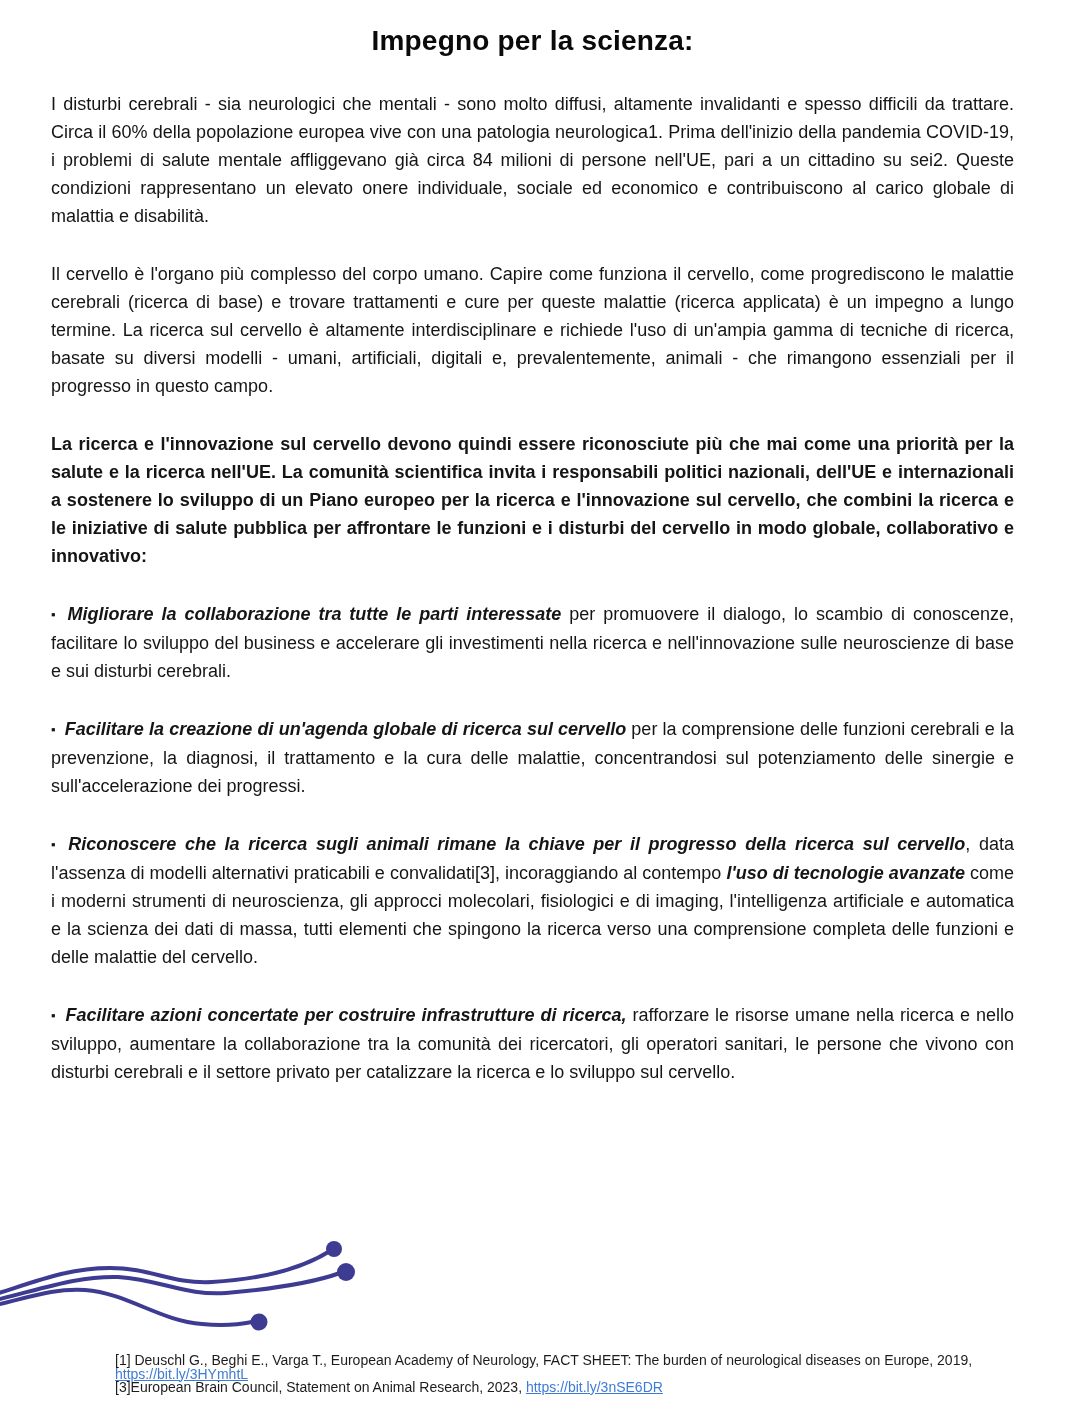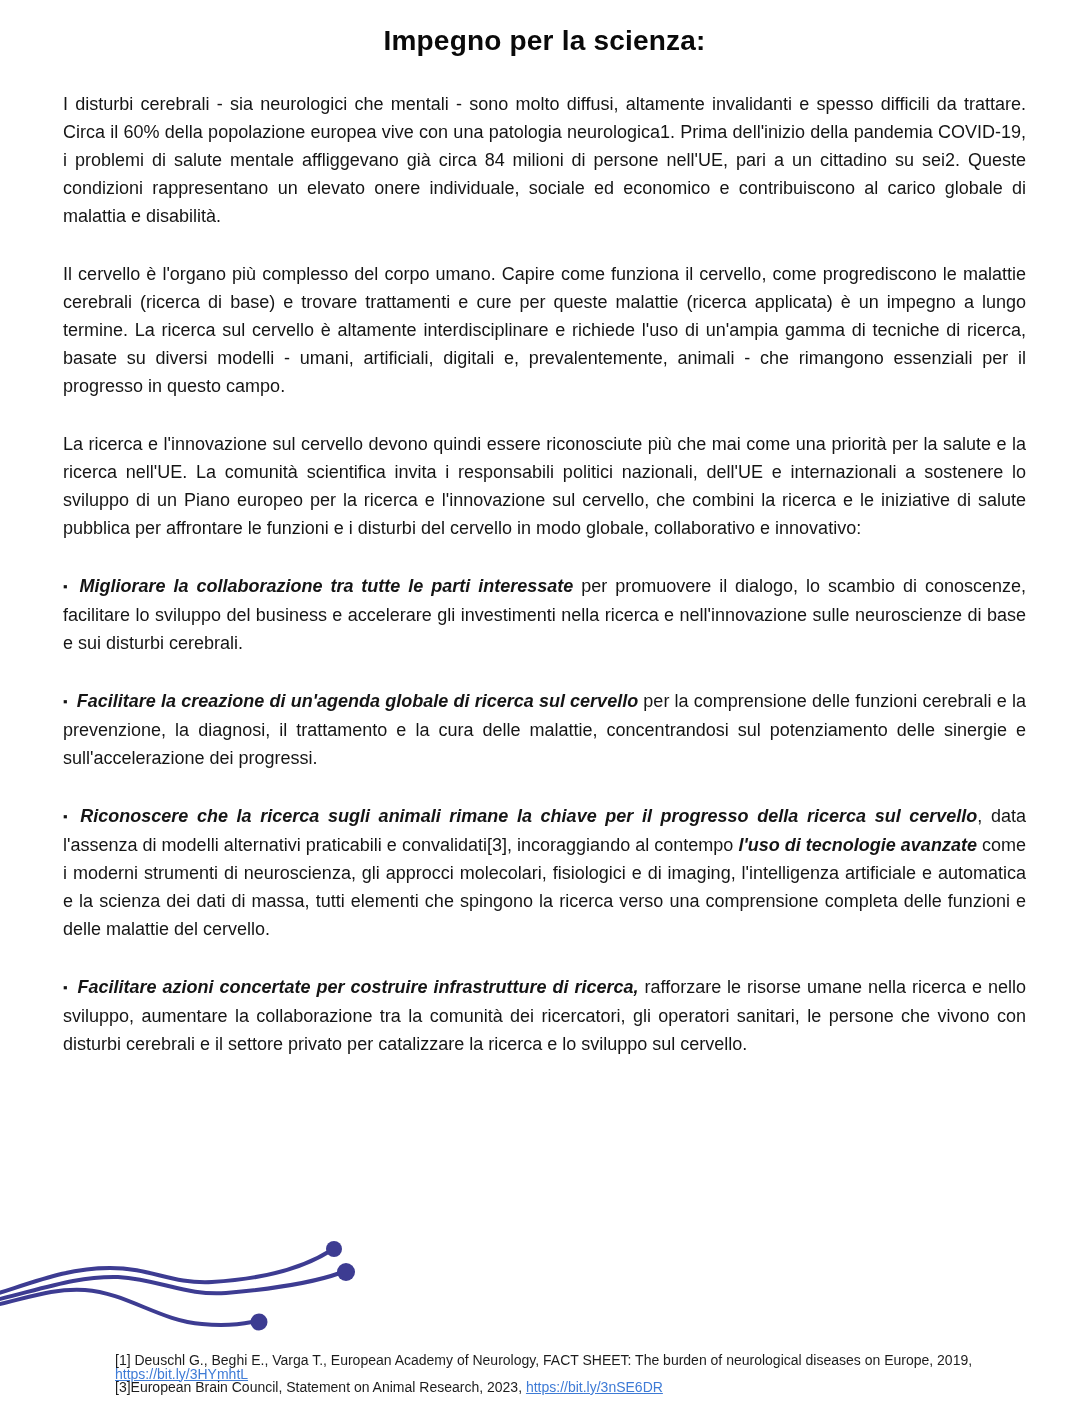"Impegno per la scienza:" .content { left: 63px -> 51px }
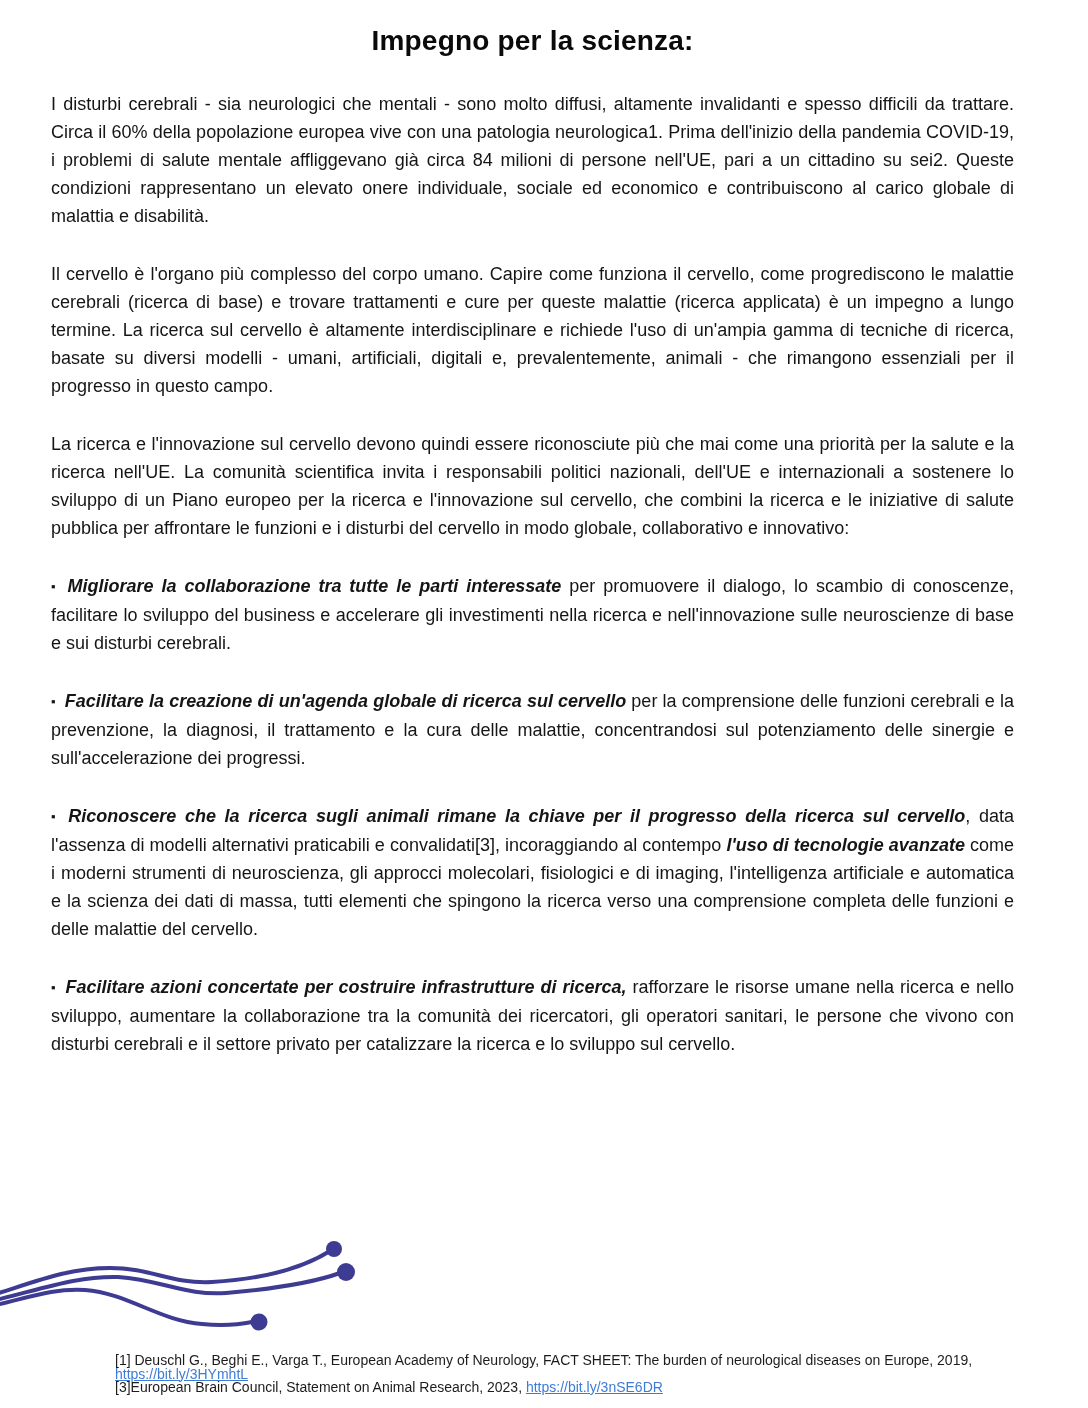"La ricerca e l'innovazione sul" p.body.bold-par { font-weight: 400 -> 700 }
